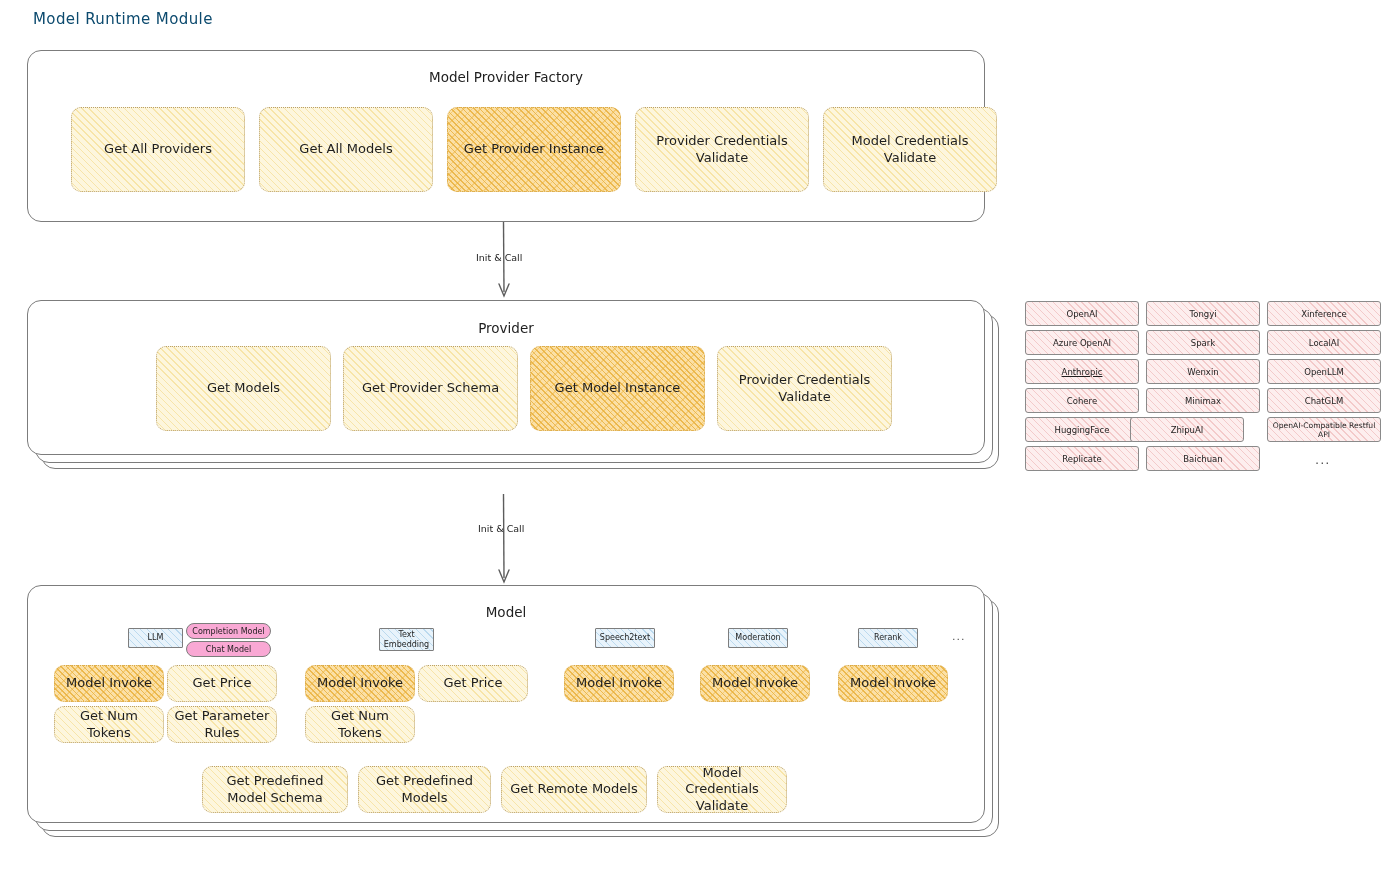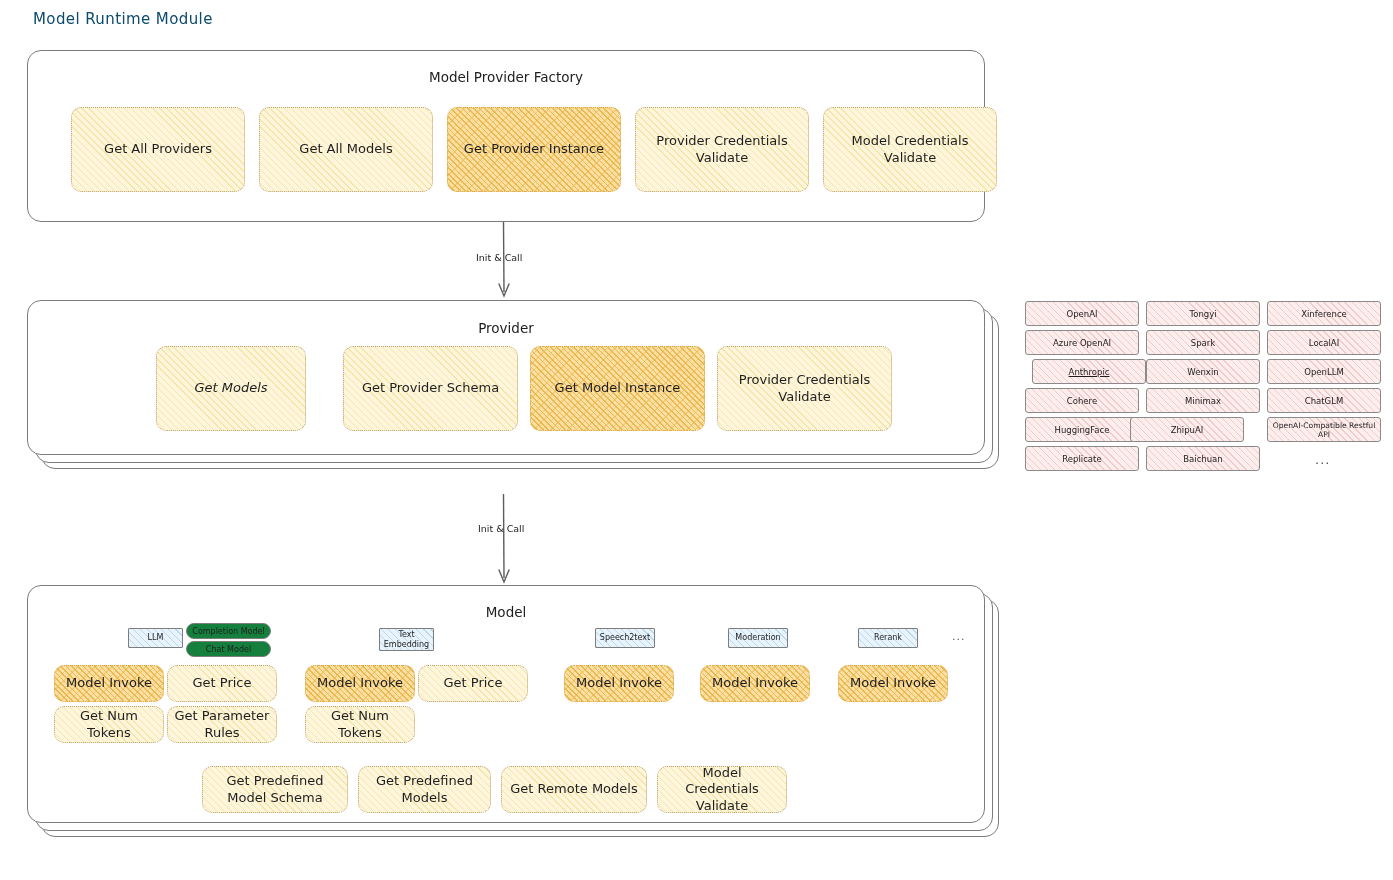"Anthropic" div.chip-pink { left: 7px -> 0 }
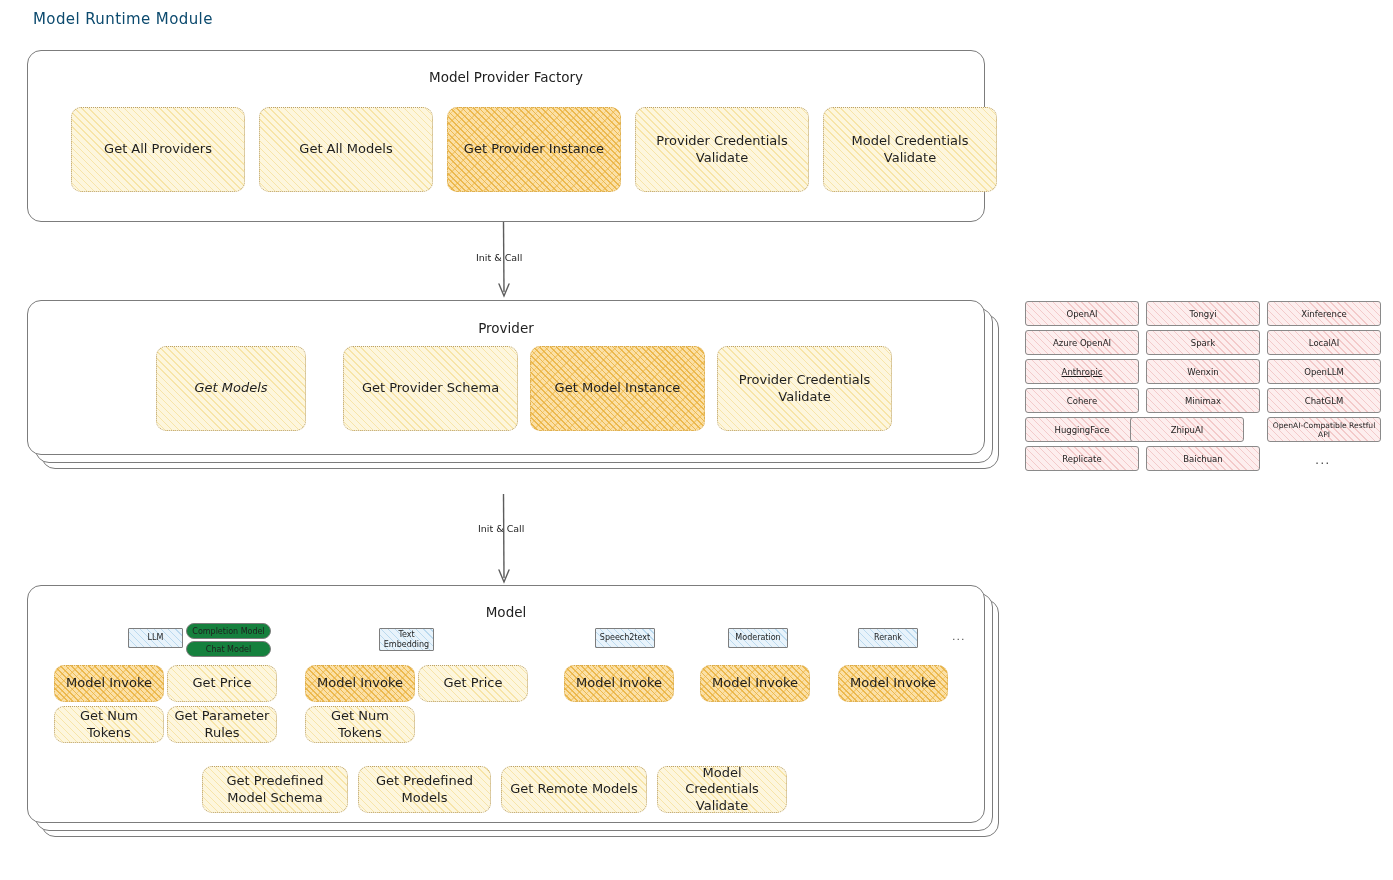"Get Models" div.box { font-style: italic -> none; width: 150px -> 175px }
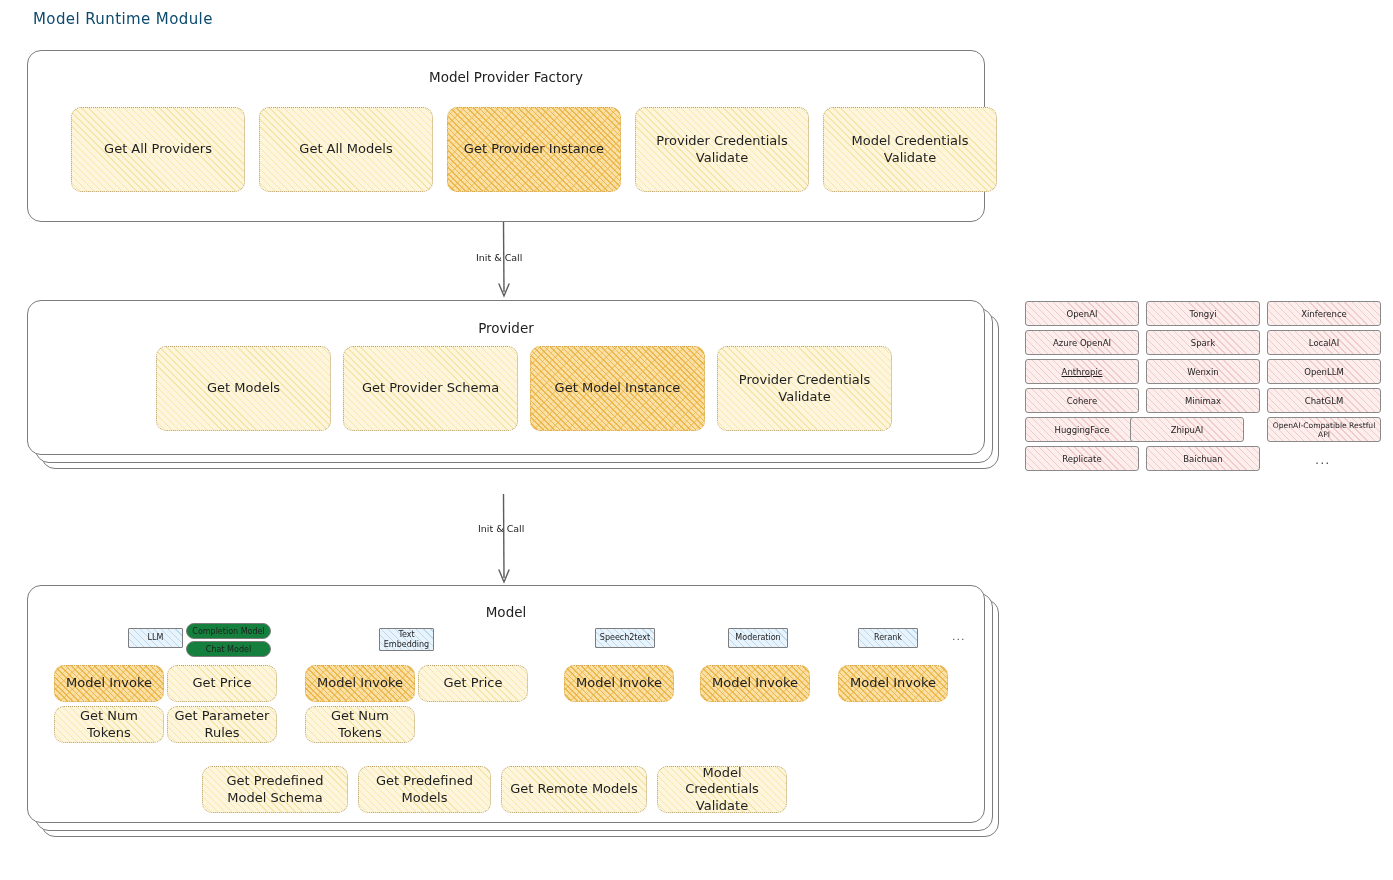"Completion Model" .chip-white { background: #15803d -> #f9a8d4 }
